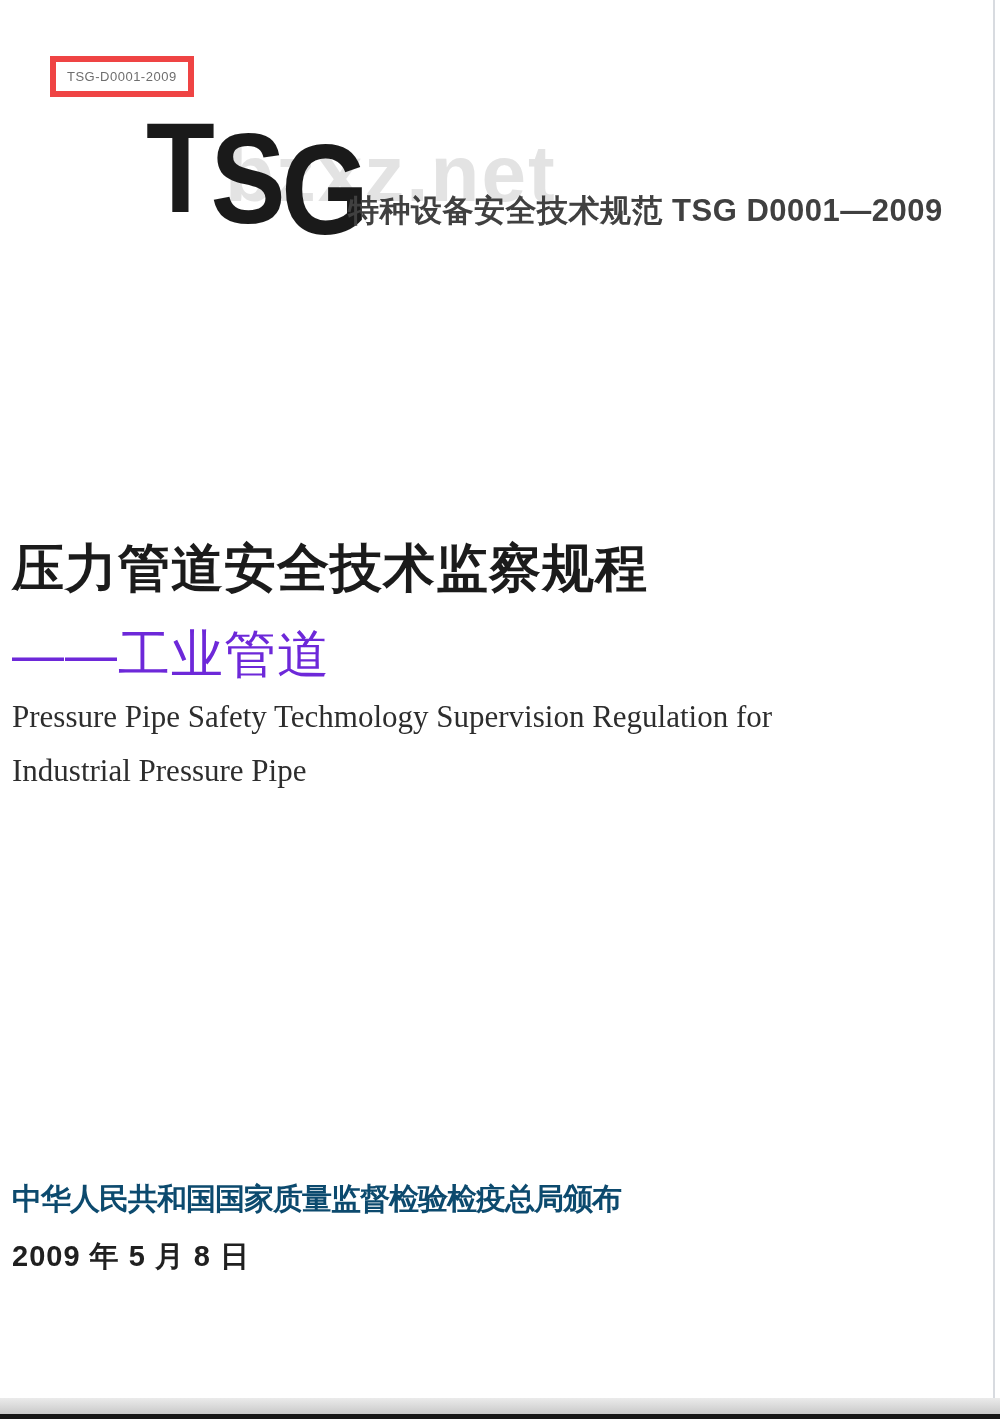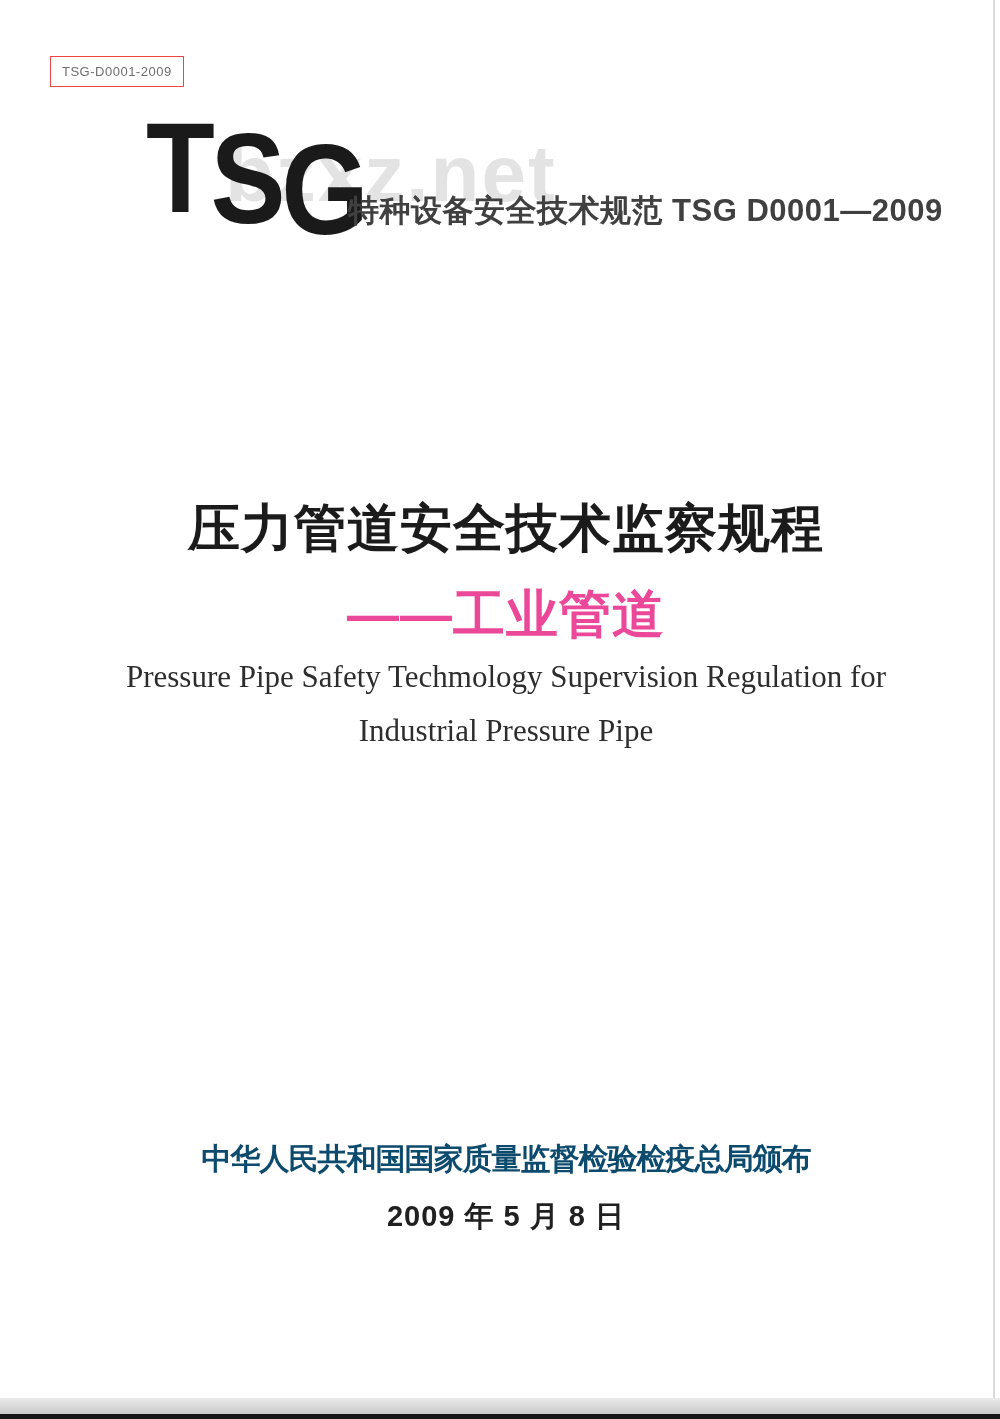"TSG-D0001-2009" .code-box { border: 1px solid #ef4444 -> 6px solid #ef4444 }
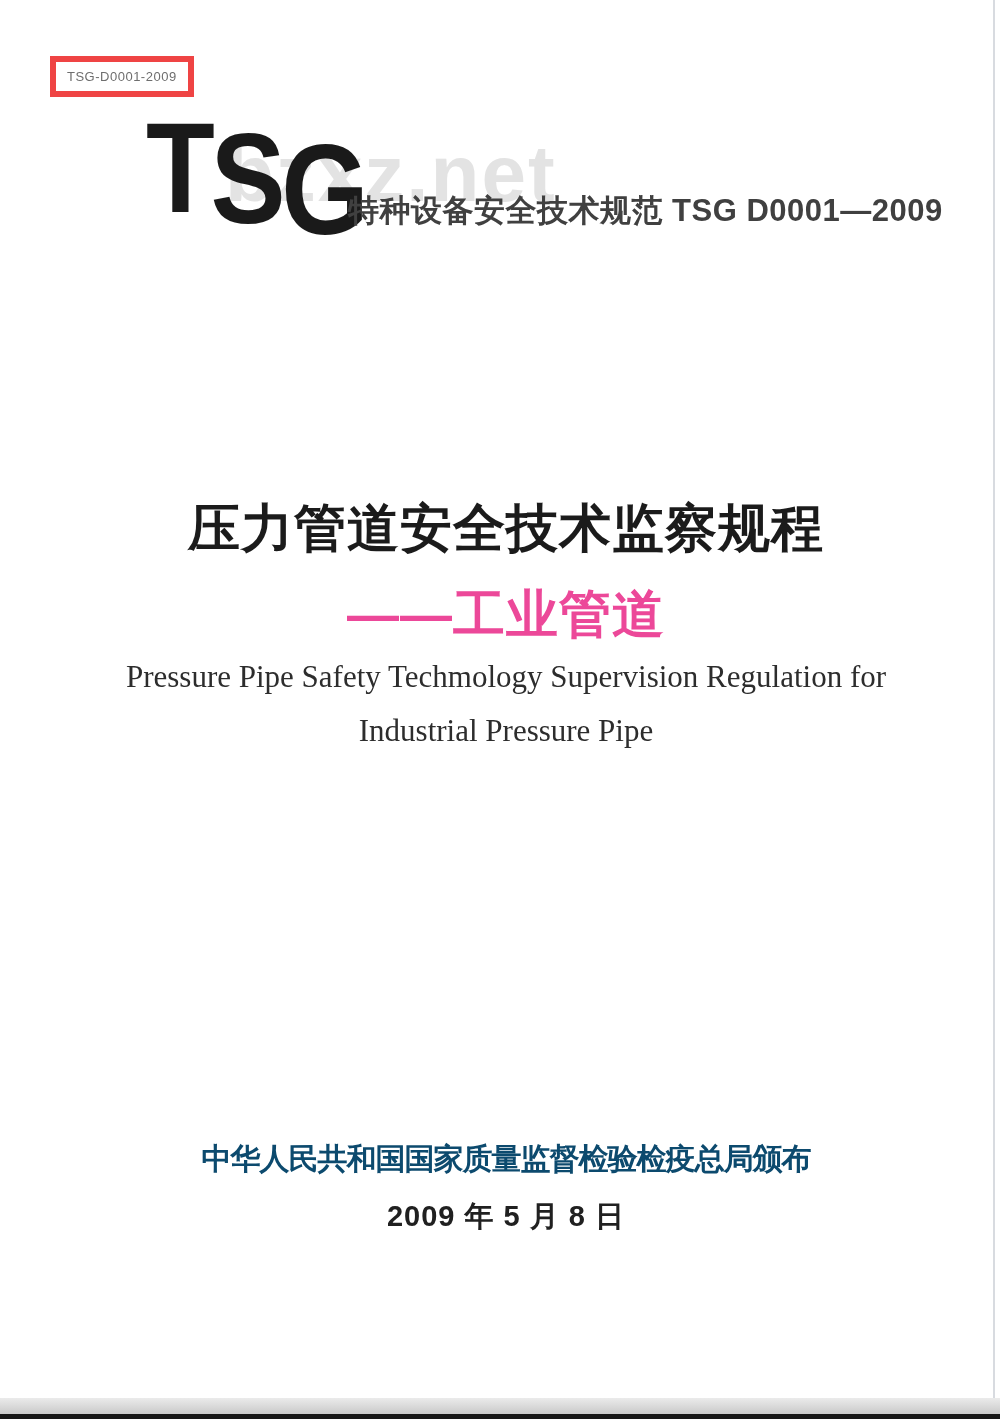"压力管道安全技术监察规程" .center-line { margin-top: none -> 40px; text-align: center -> left }
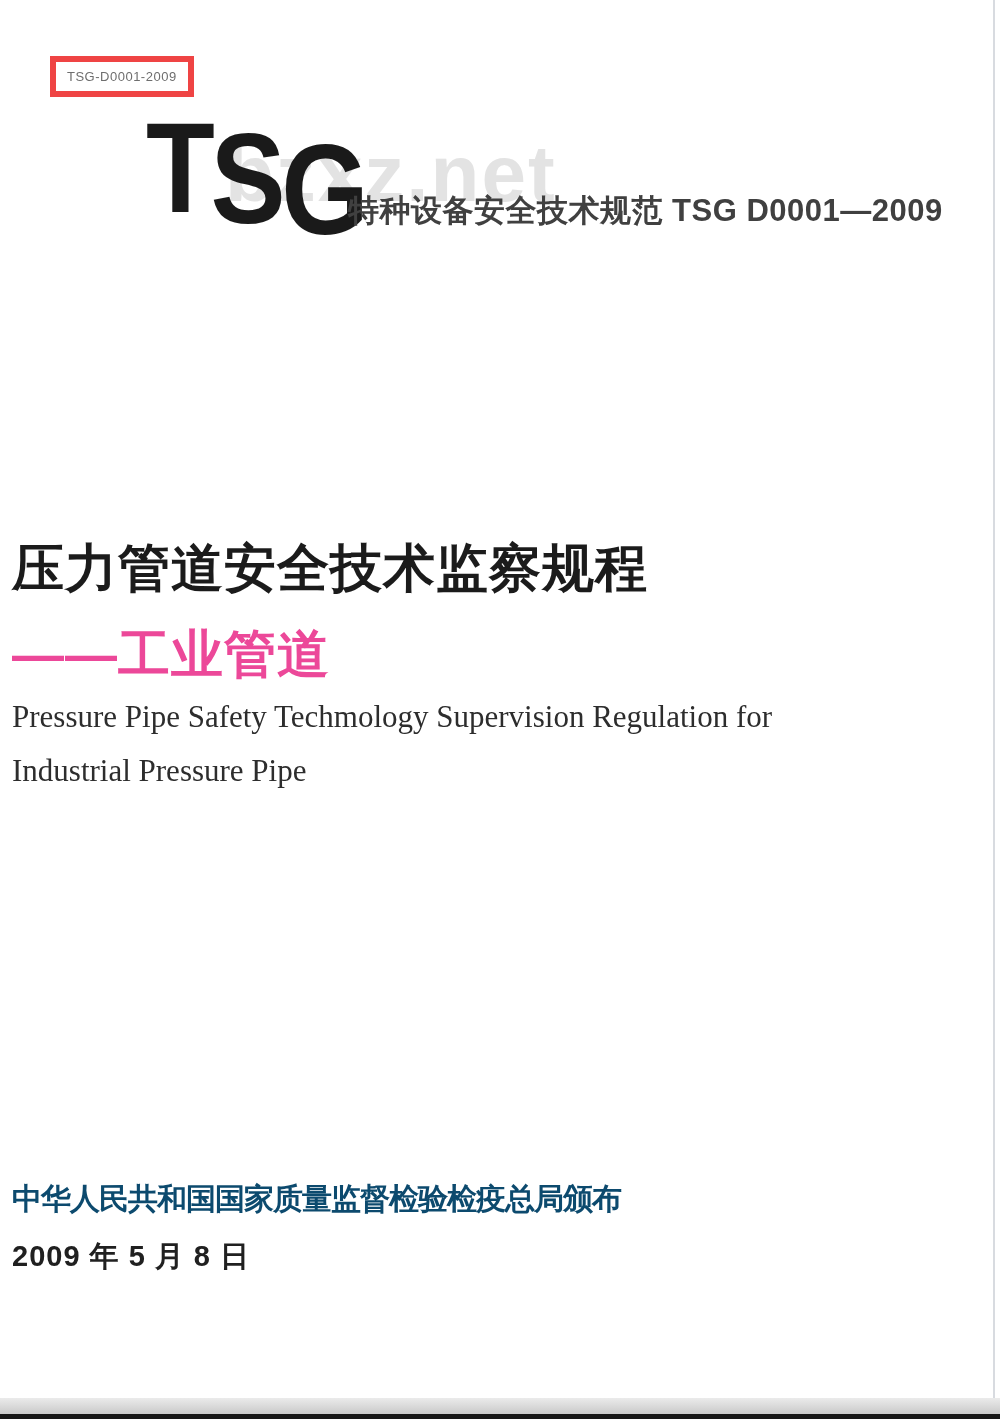"——工业管道" .title-cn-2 { color: #ec4899 -> #6d28d9; font-weight: bold -> normal }
